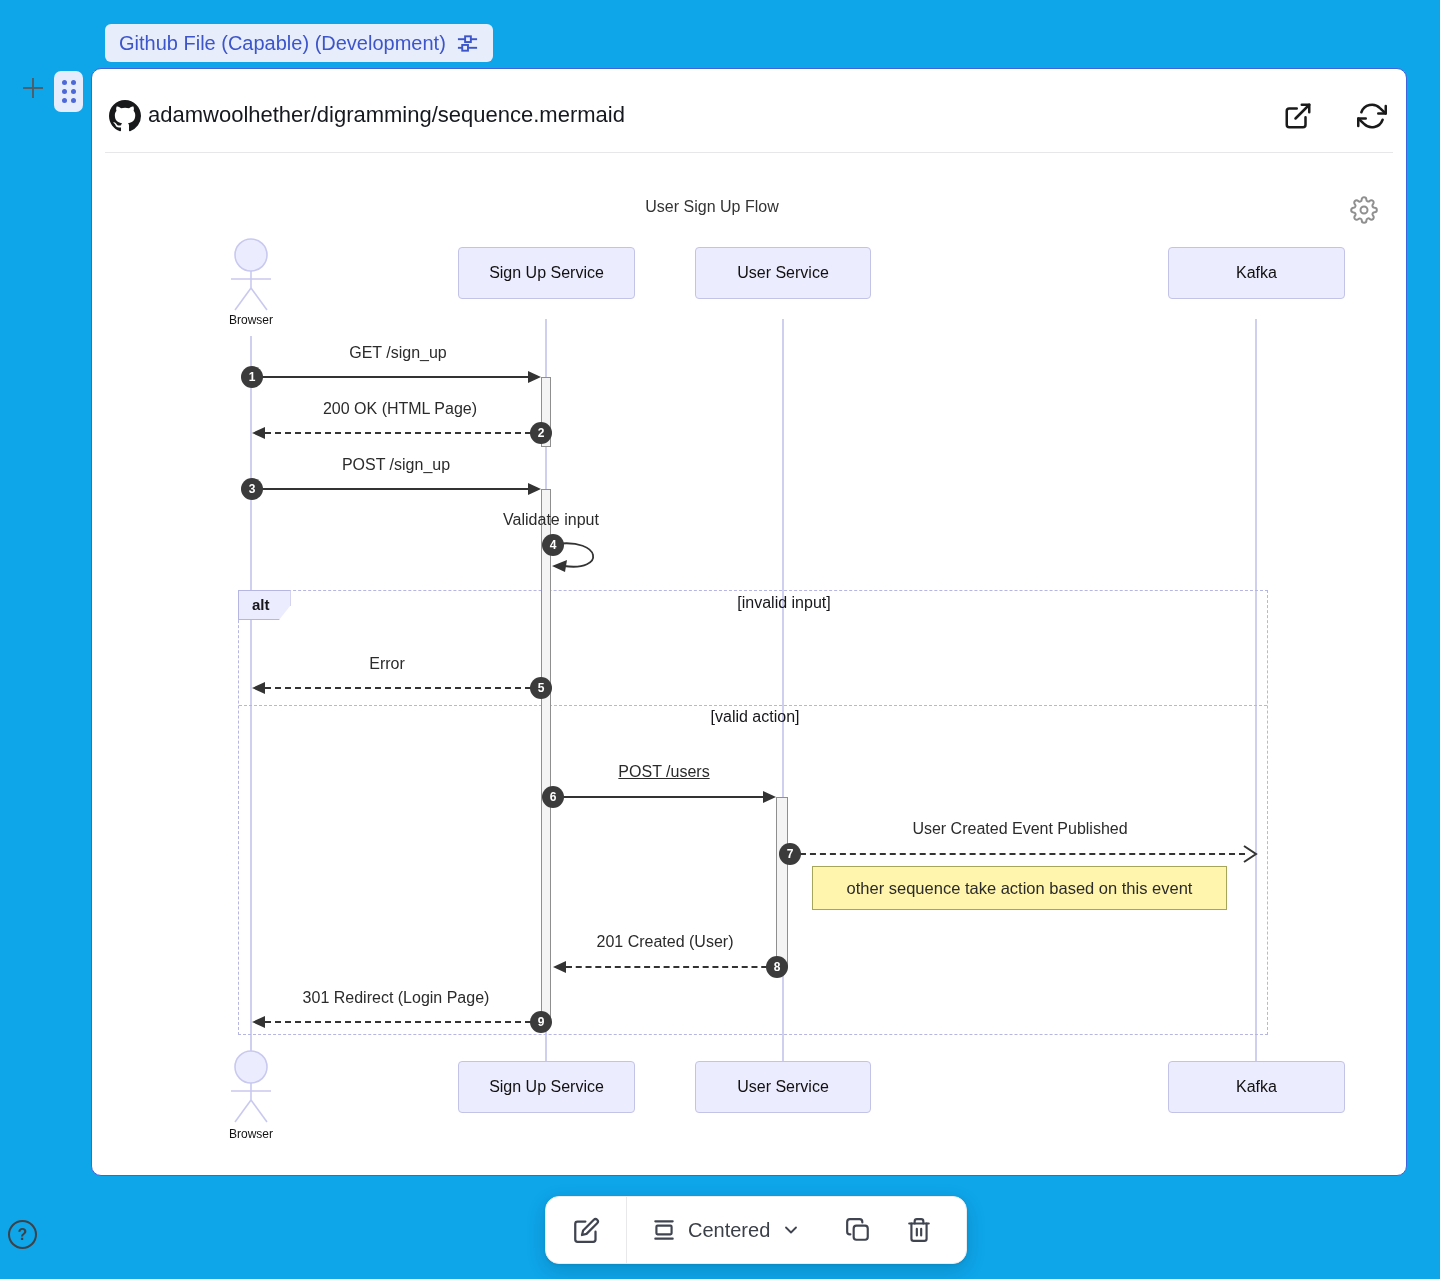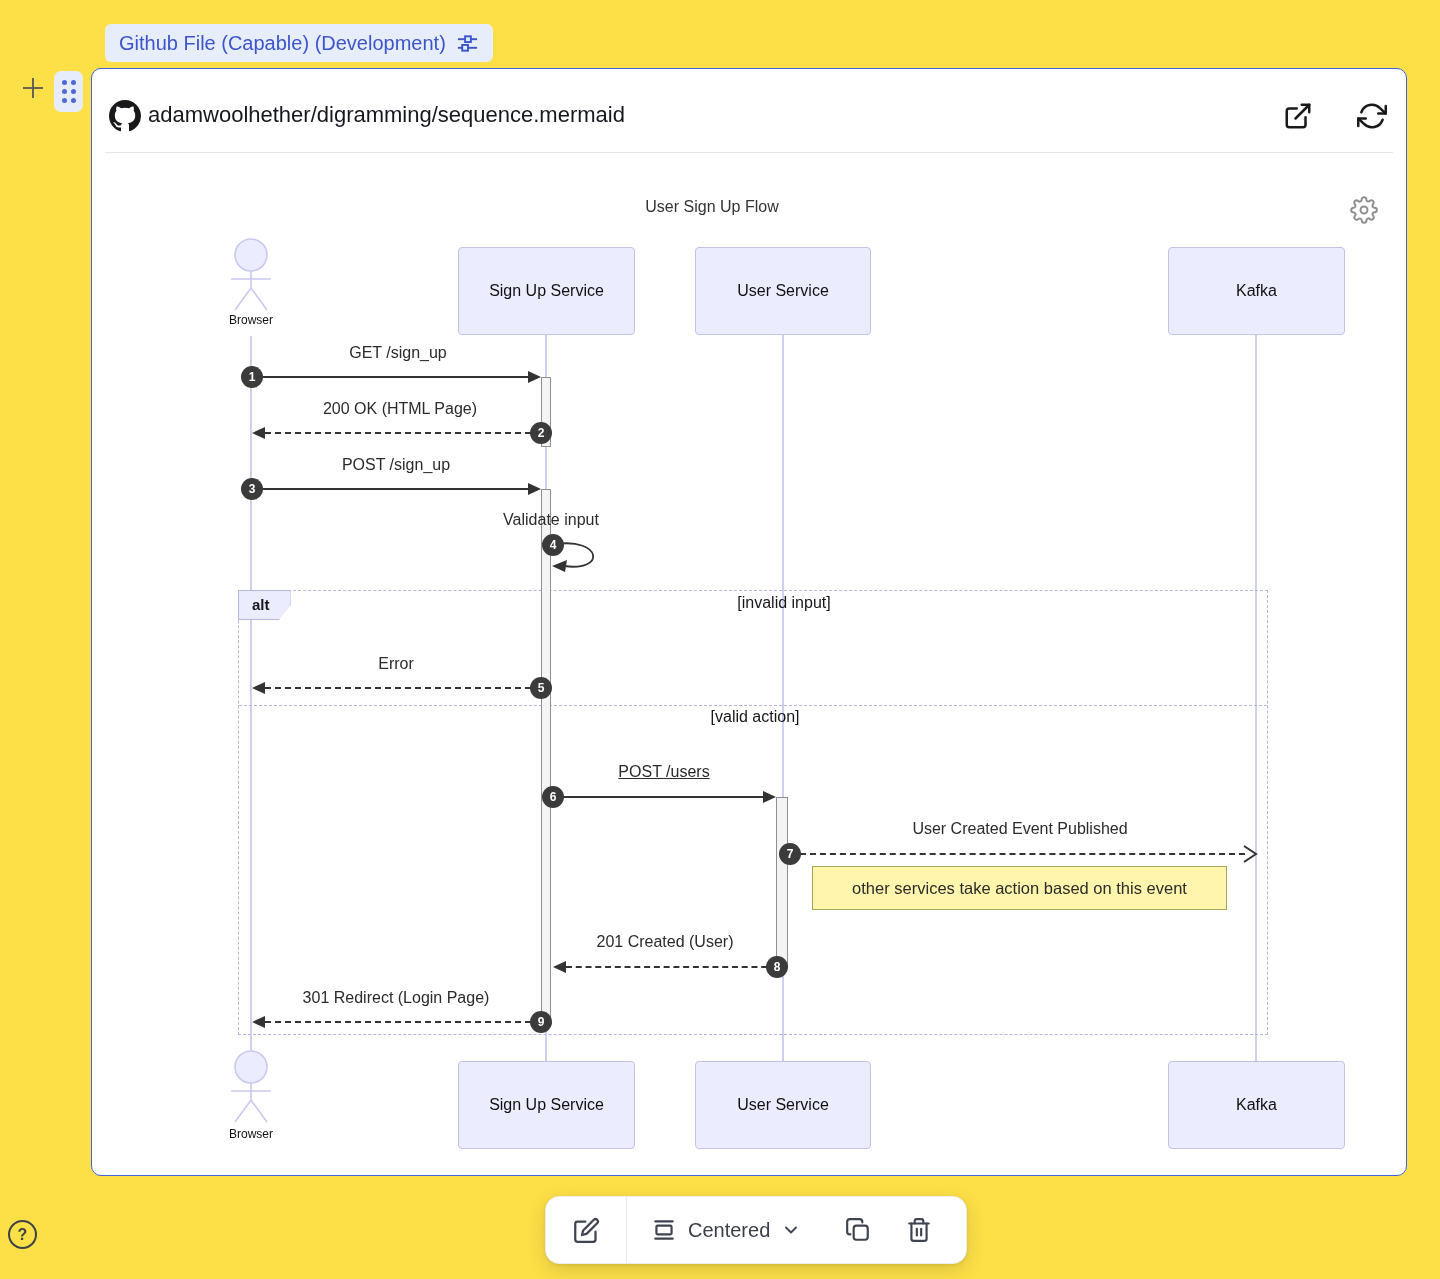"Github File (Capable) (Development)" .page { background: #fde047 -> #0ea5e9 }
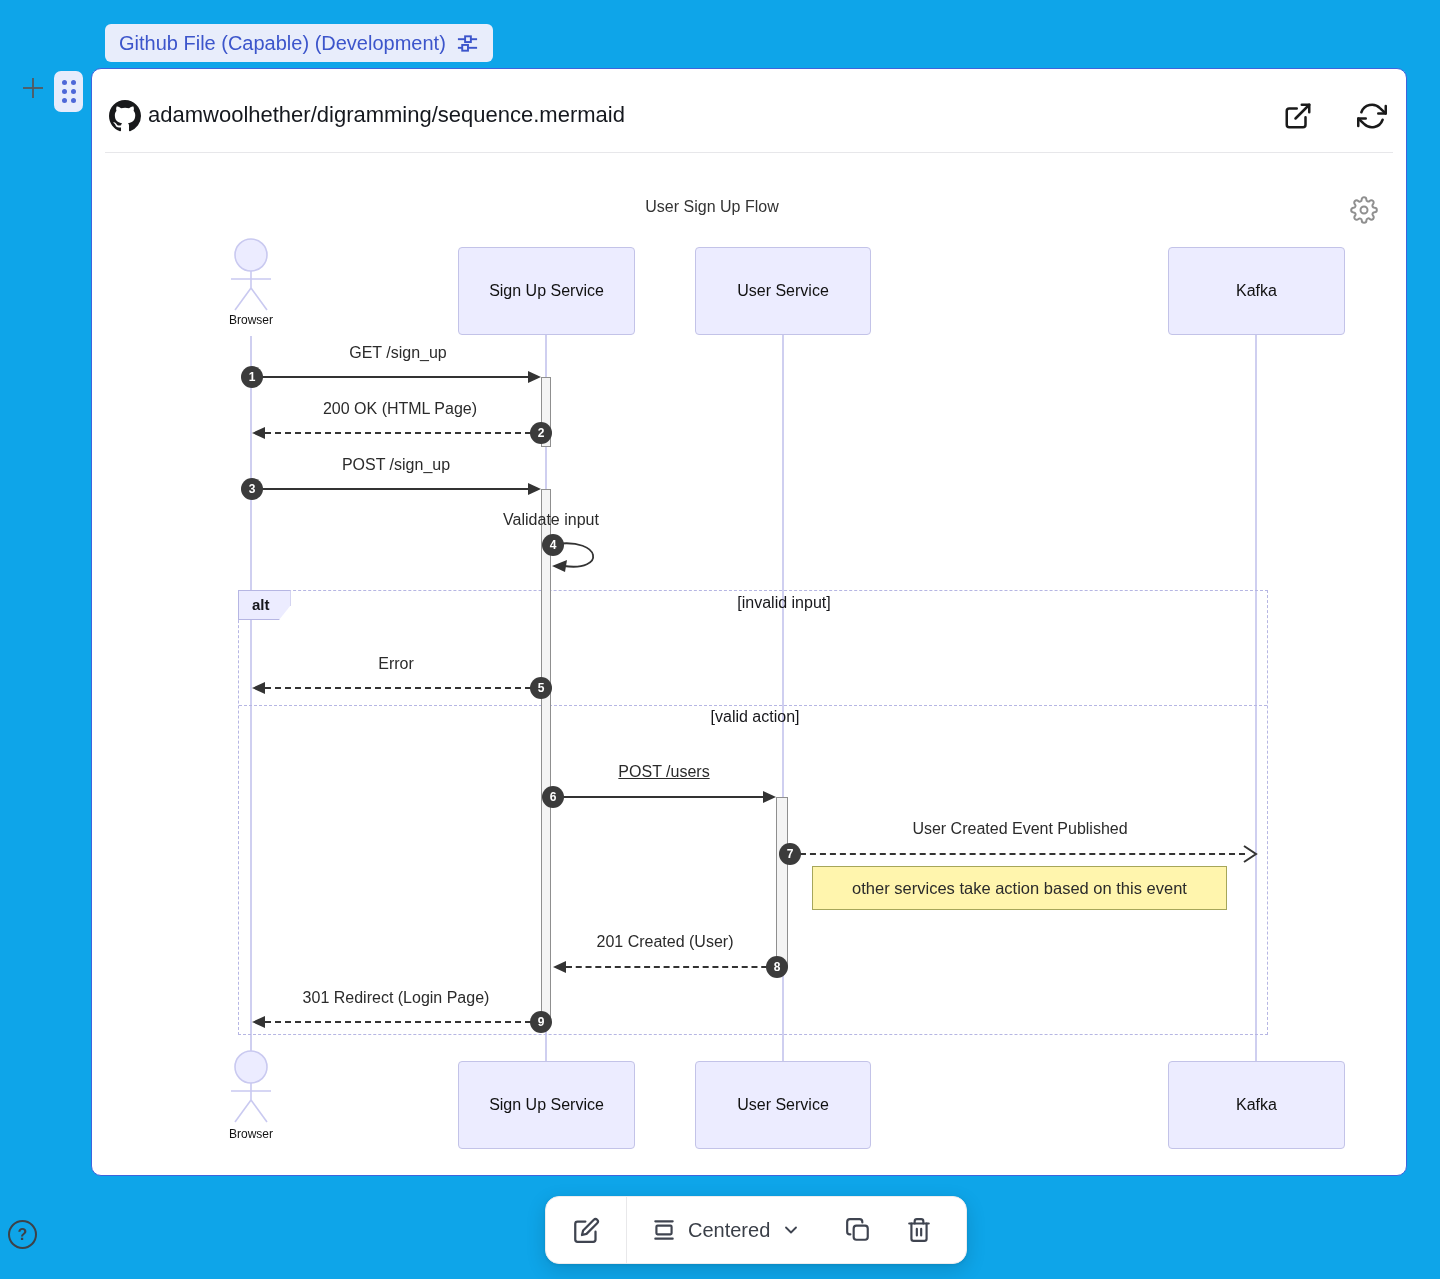"Sign Up Service" .pbox { height: 88px -> 52px }
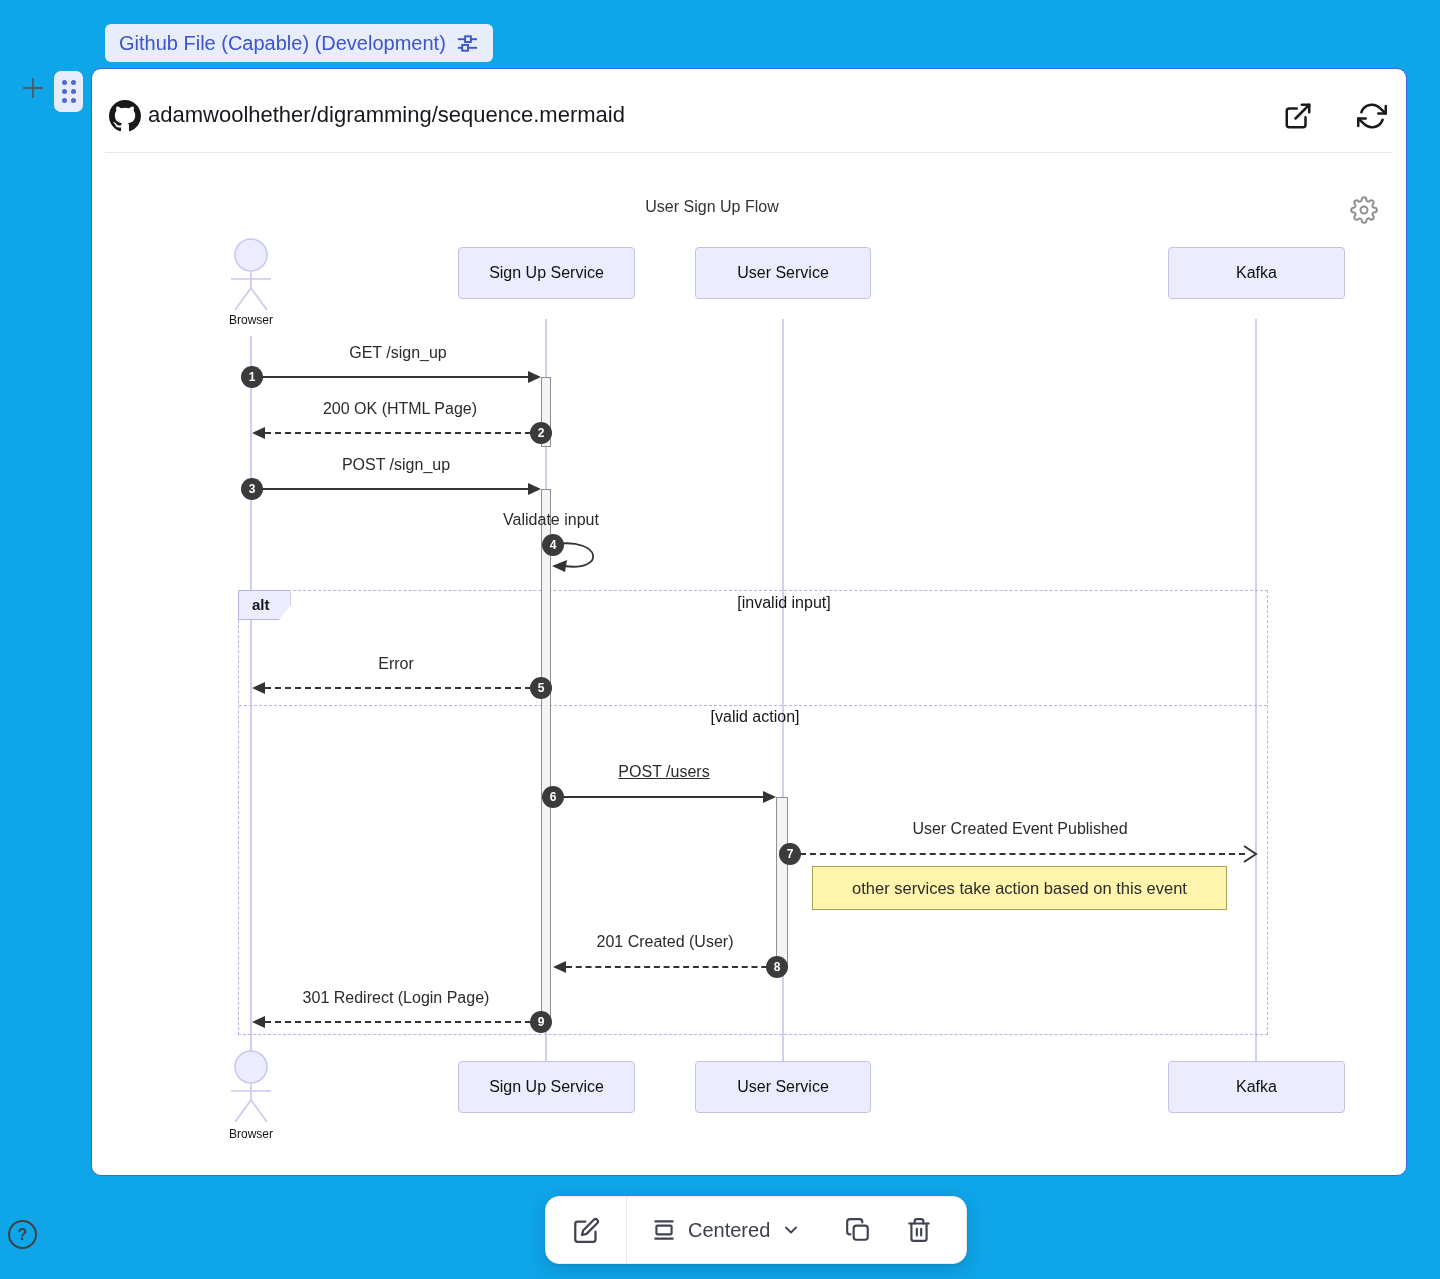"Error" span.msg-label { left: 396px -> 387px }
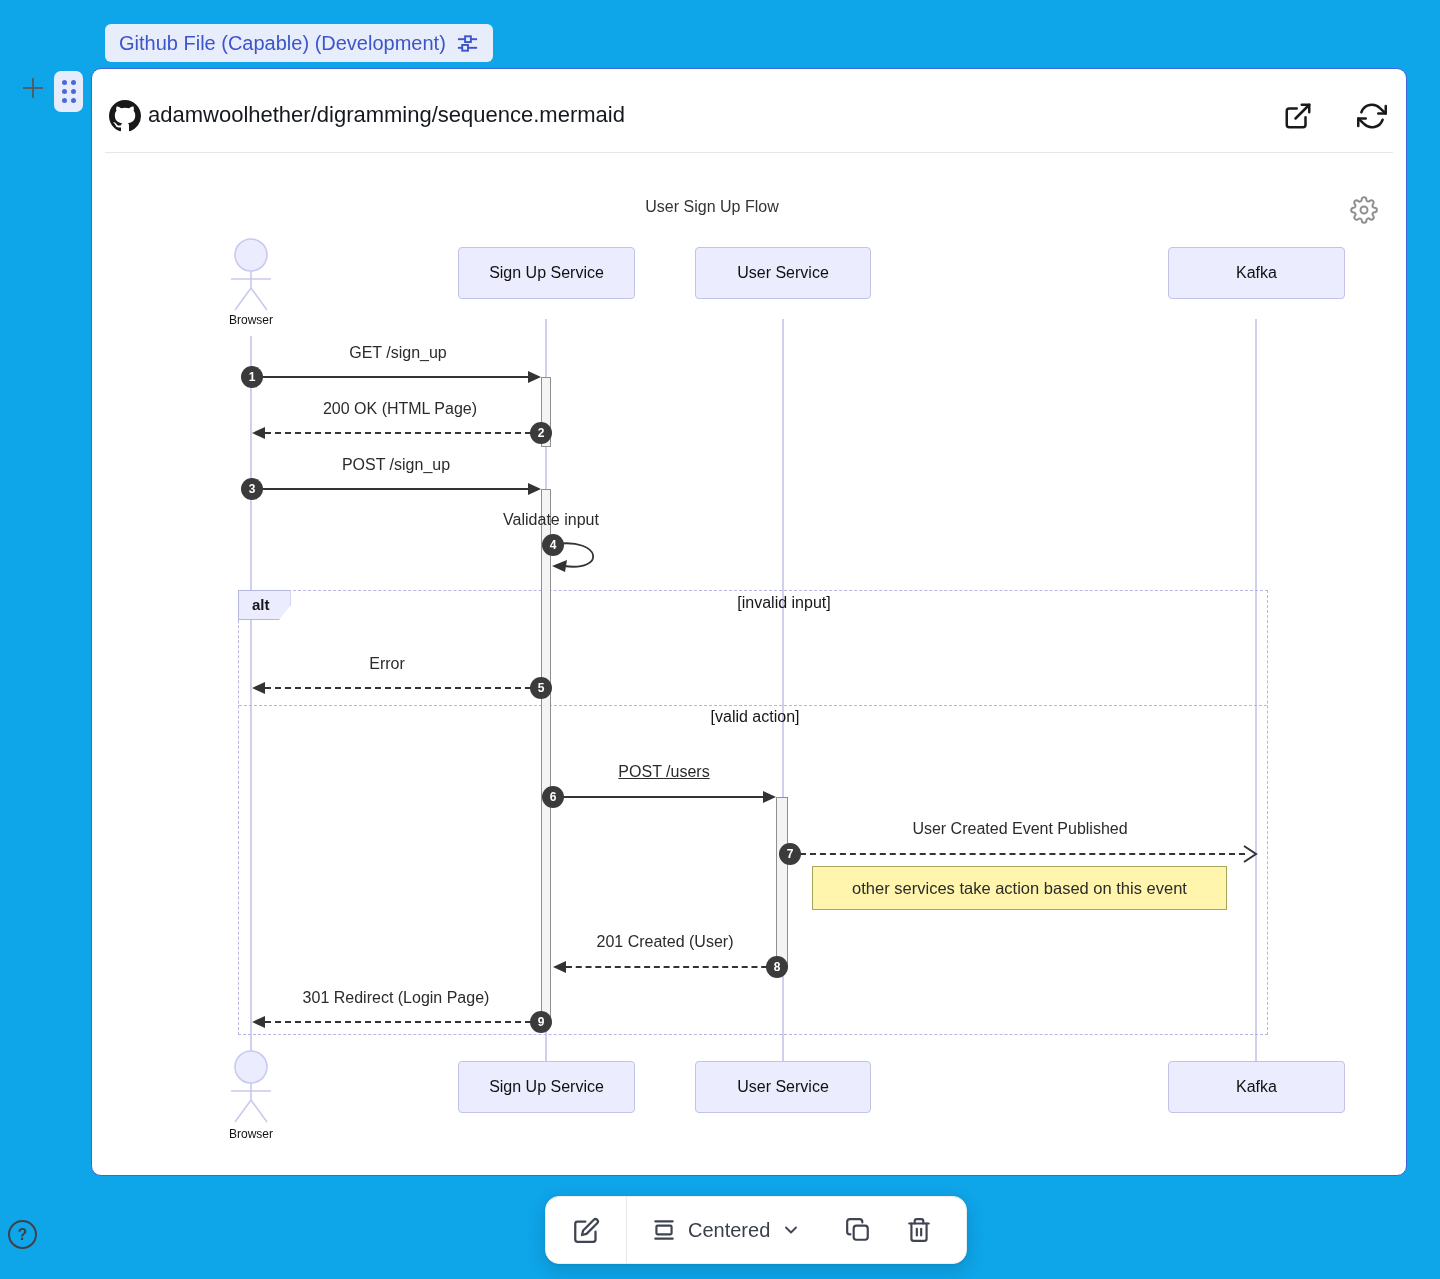"other services take action based" span { text: services -> sequence }
